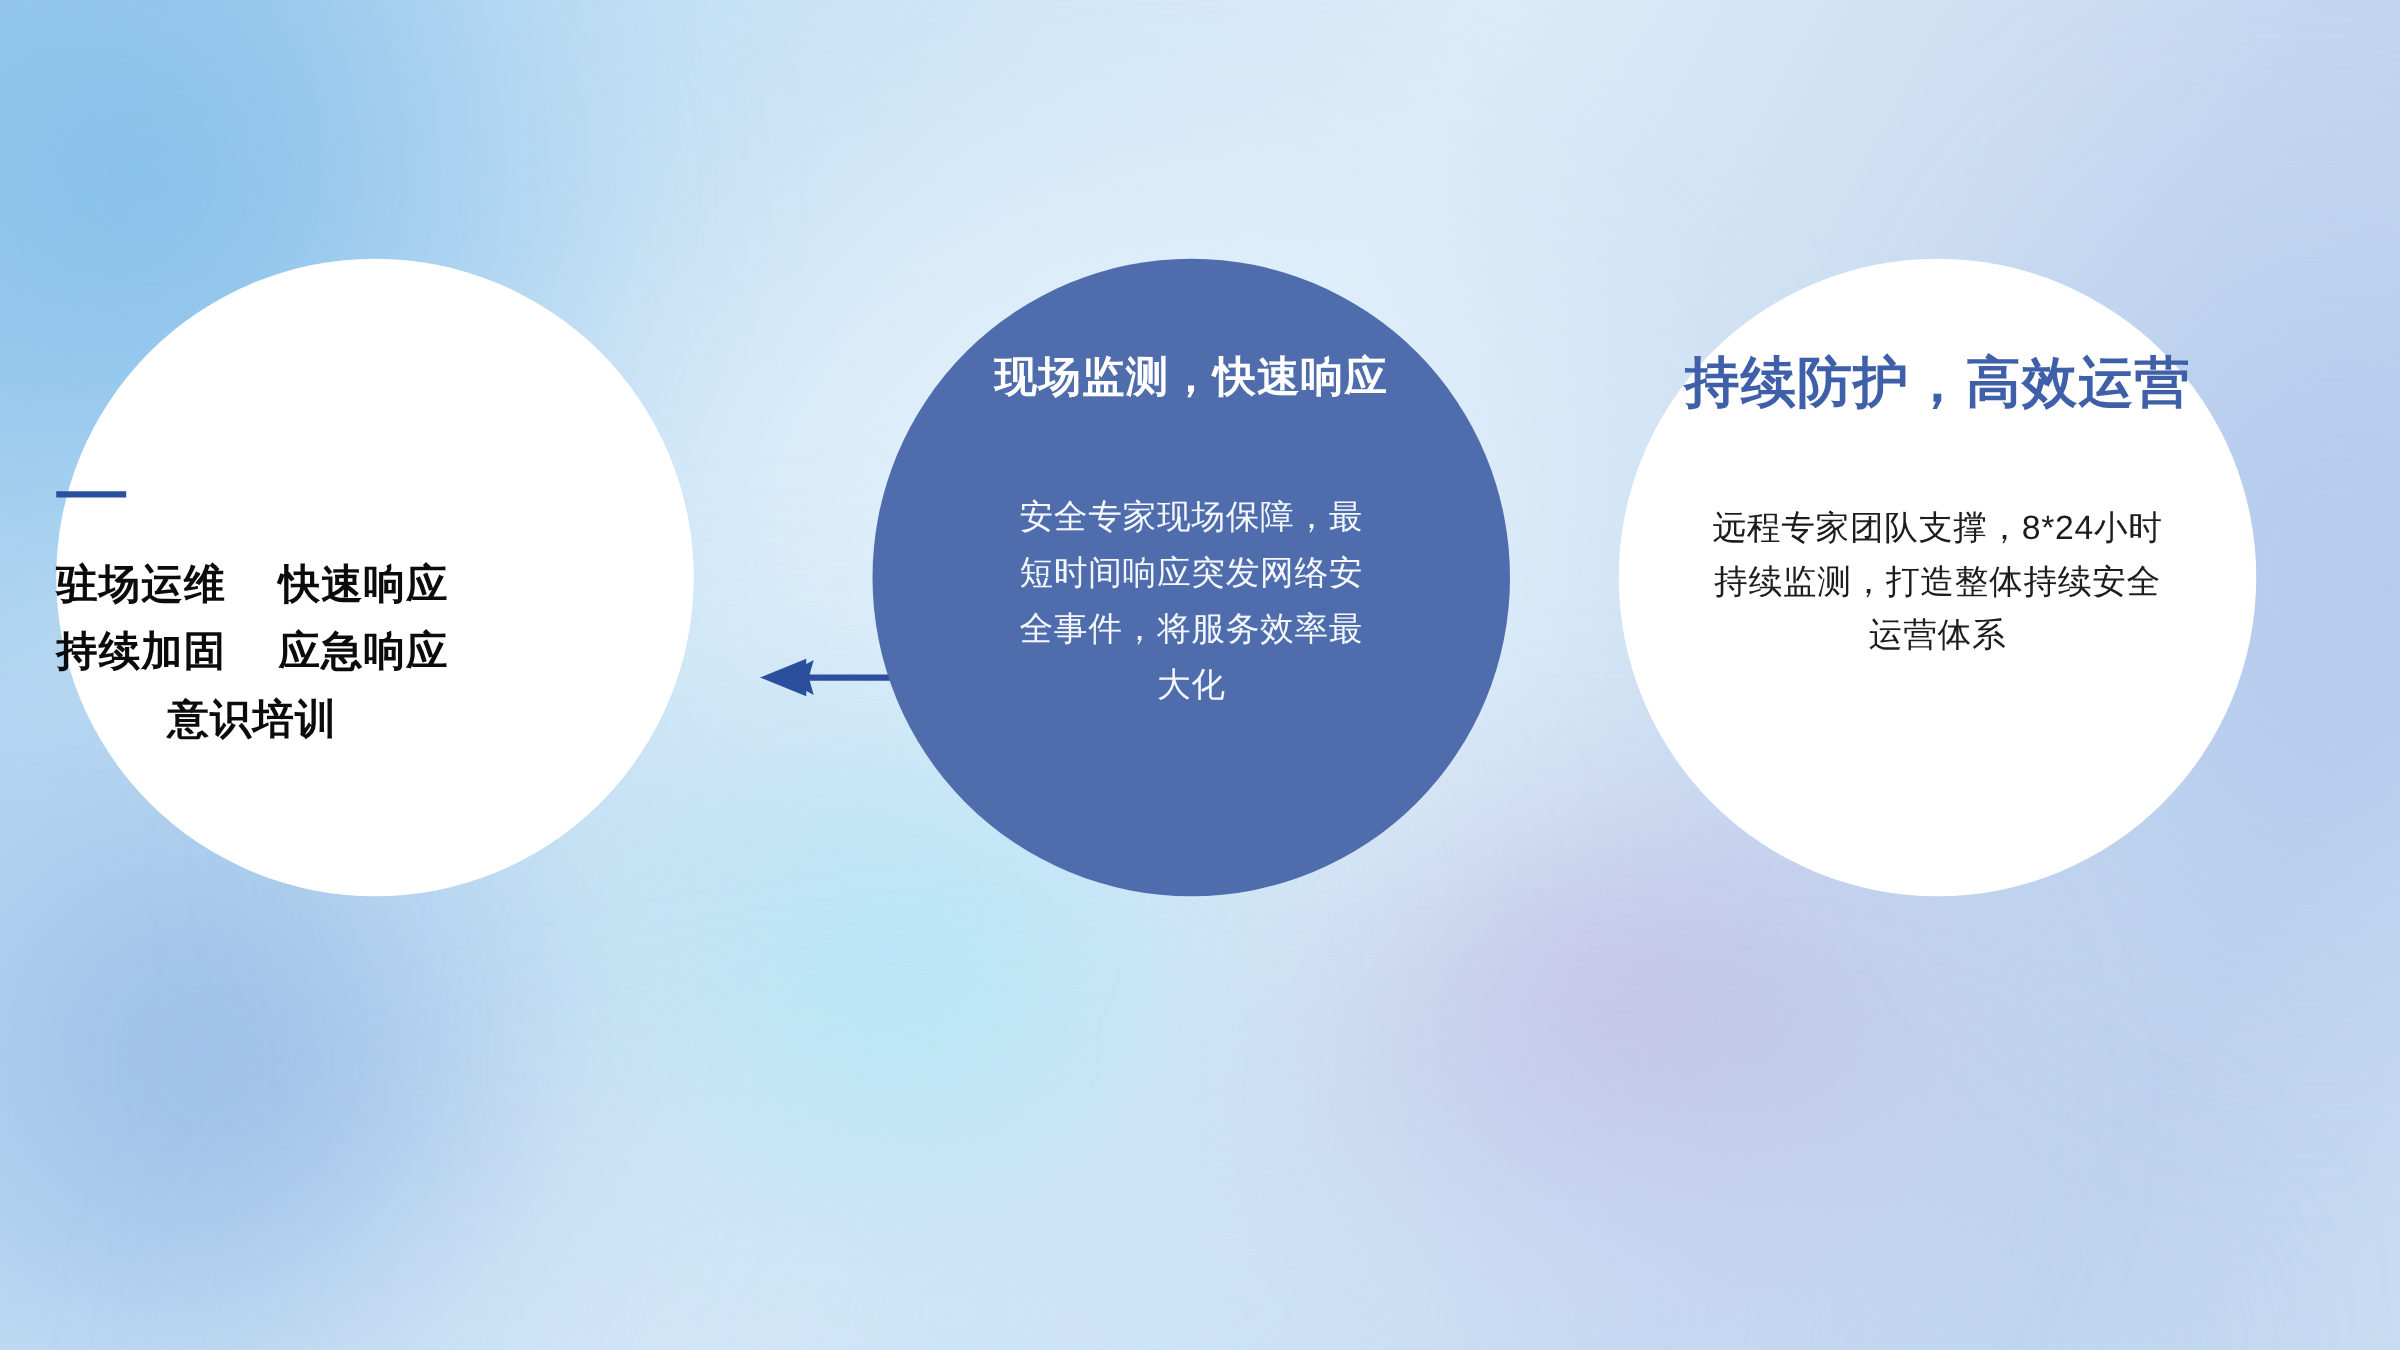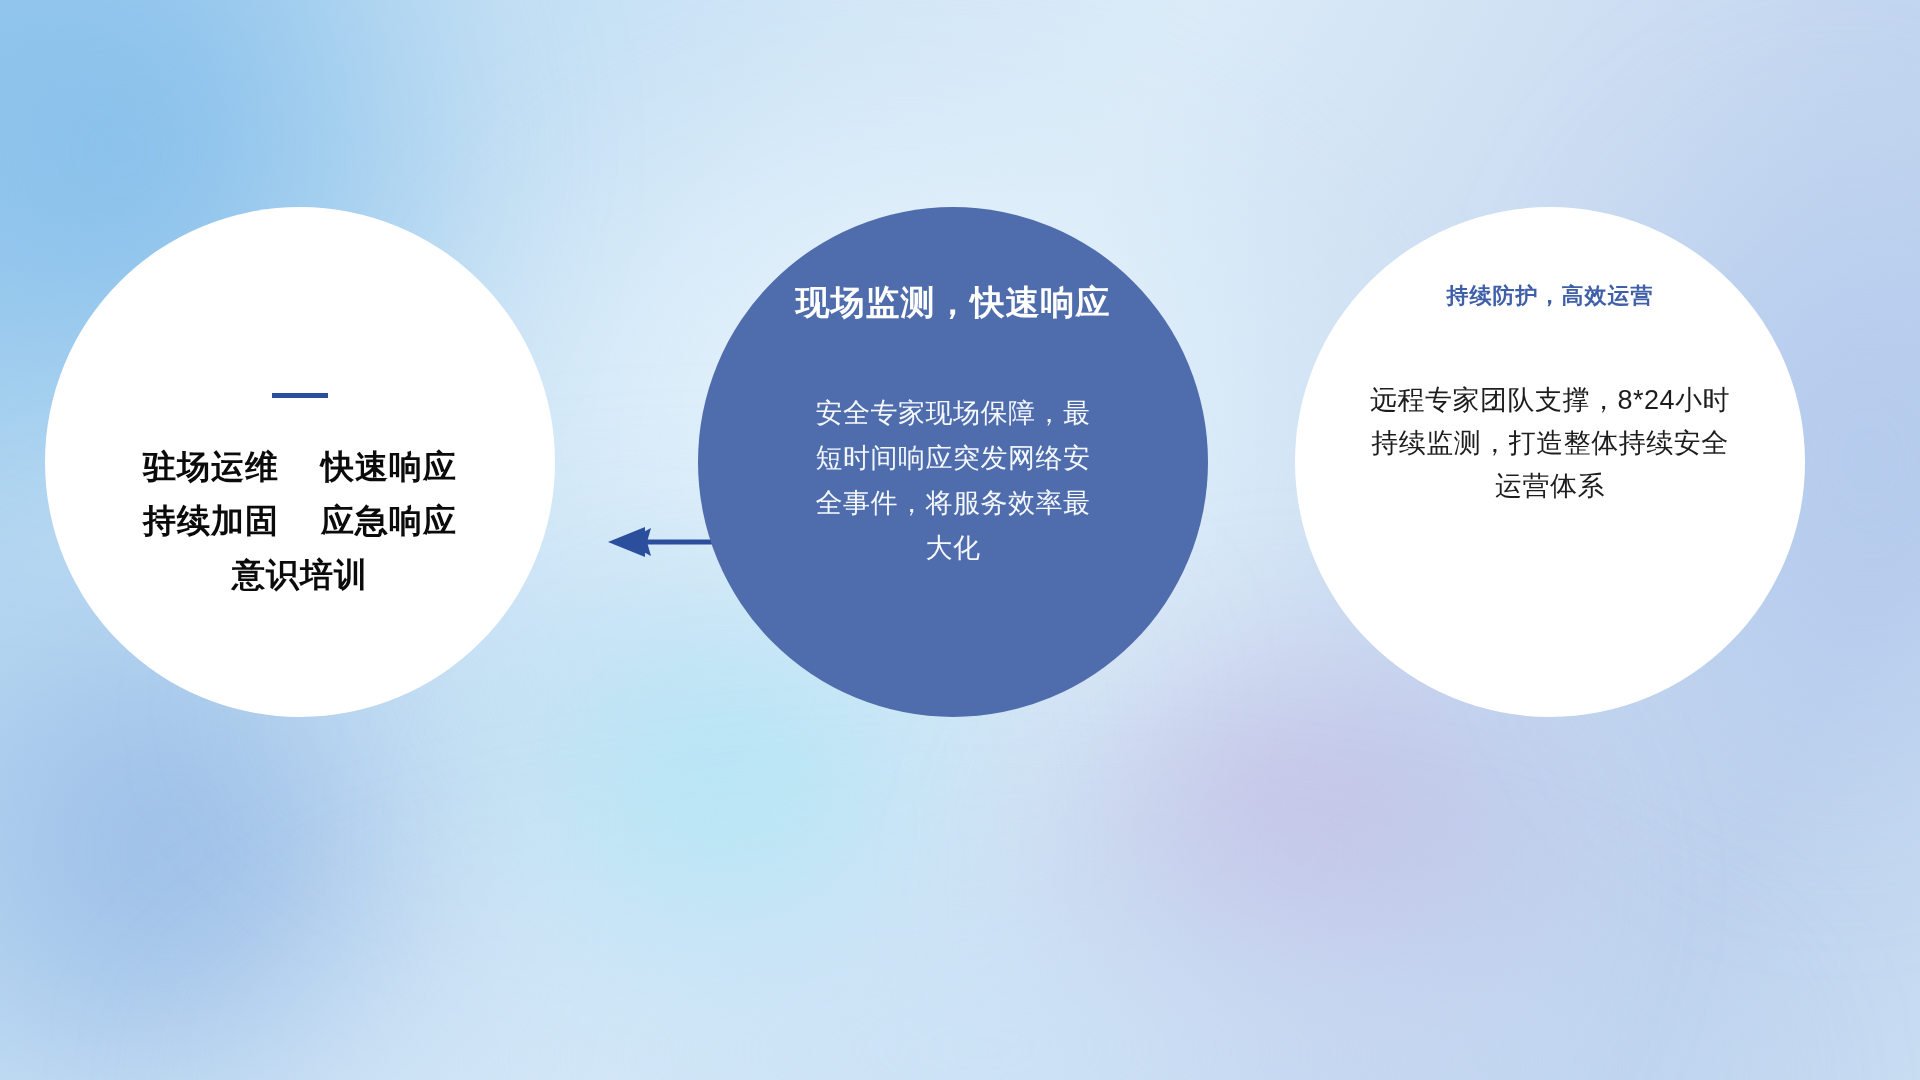"持续防护，高效运营" .right-title { font-size: 22px -> 44px }
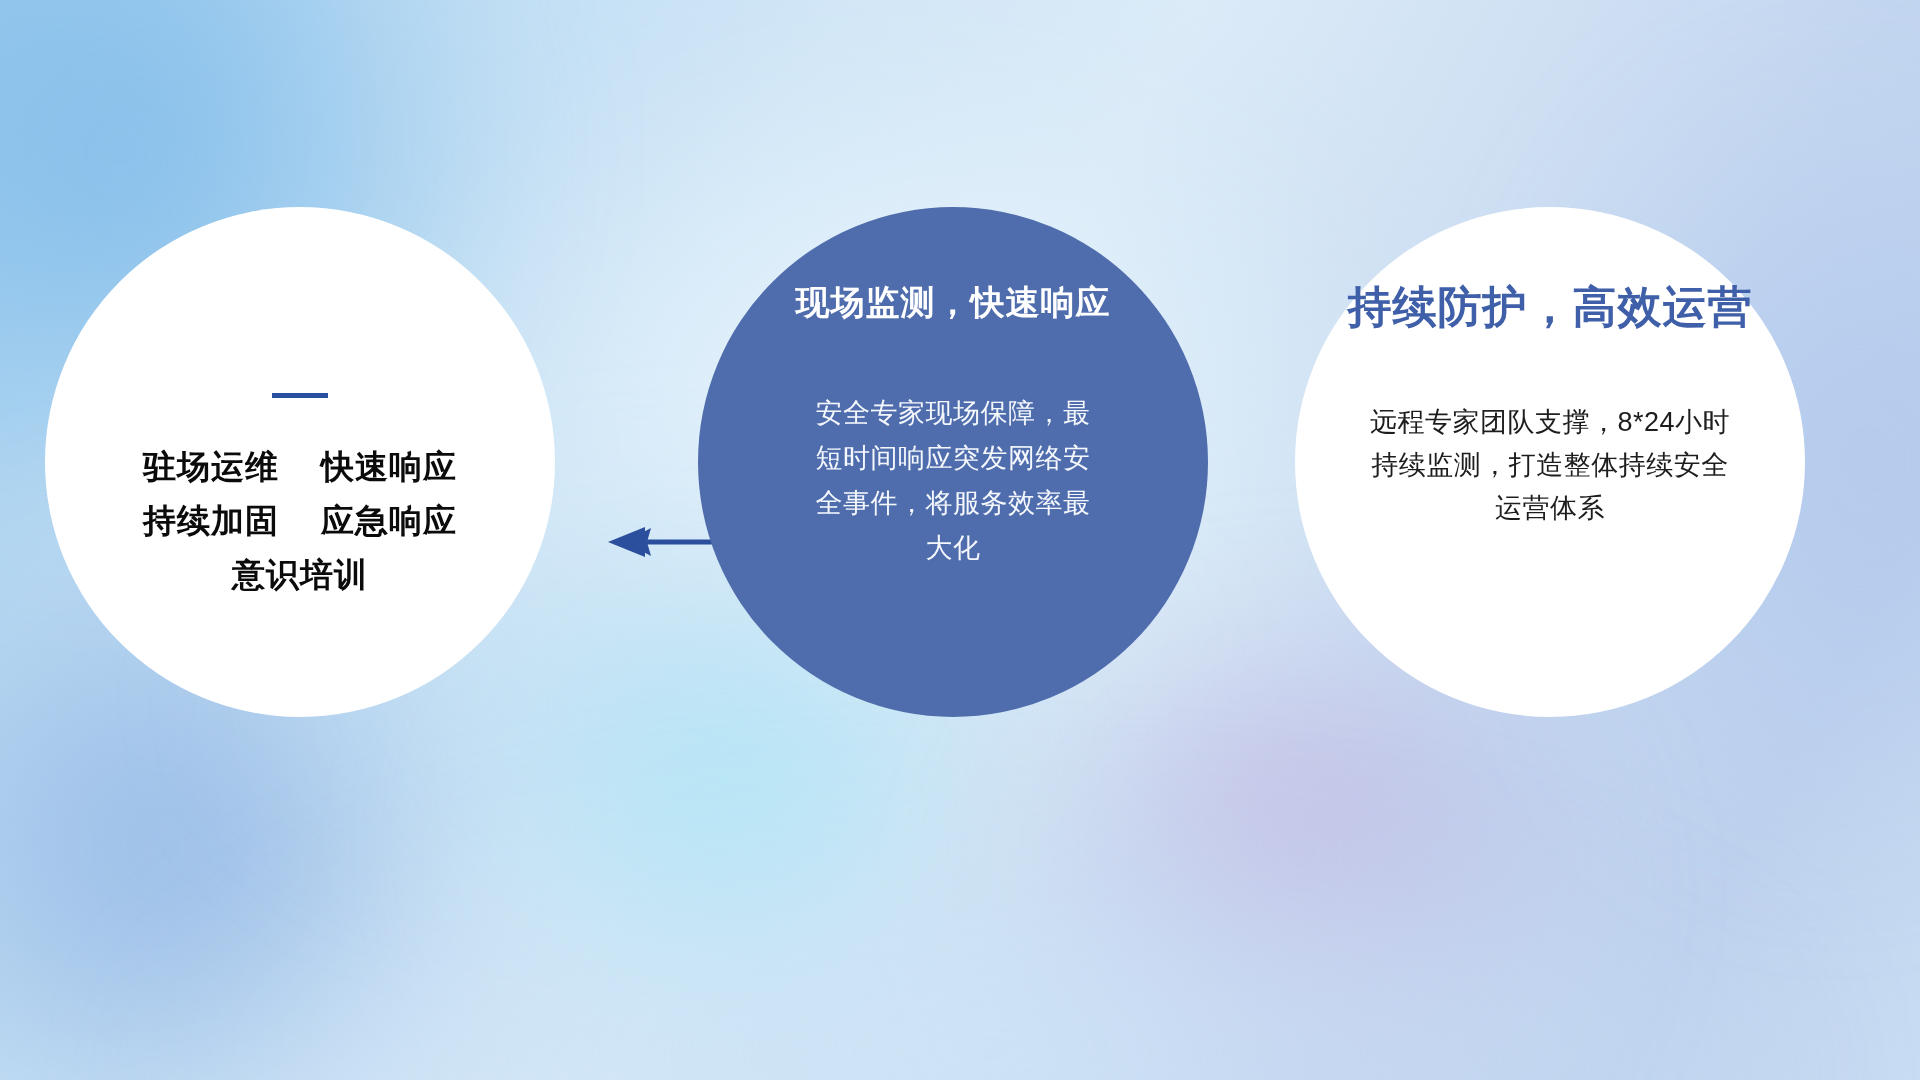"驻场运维" .left-inner { align-items: center -> flex-start }
